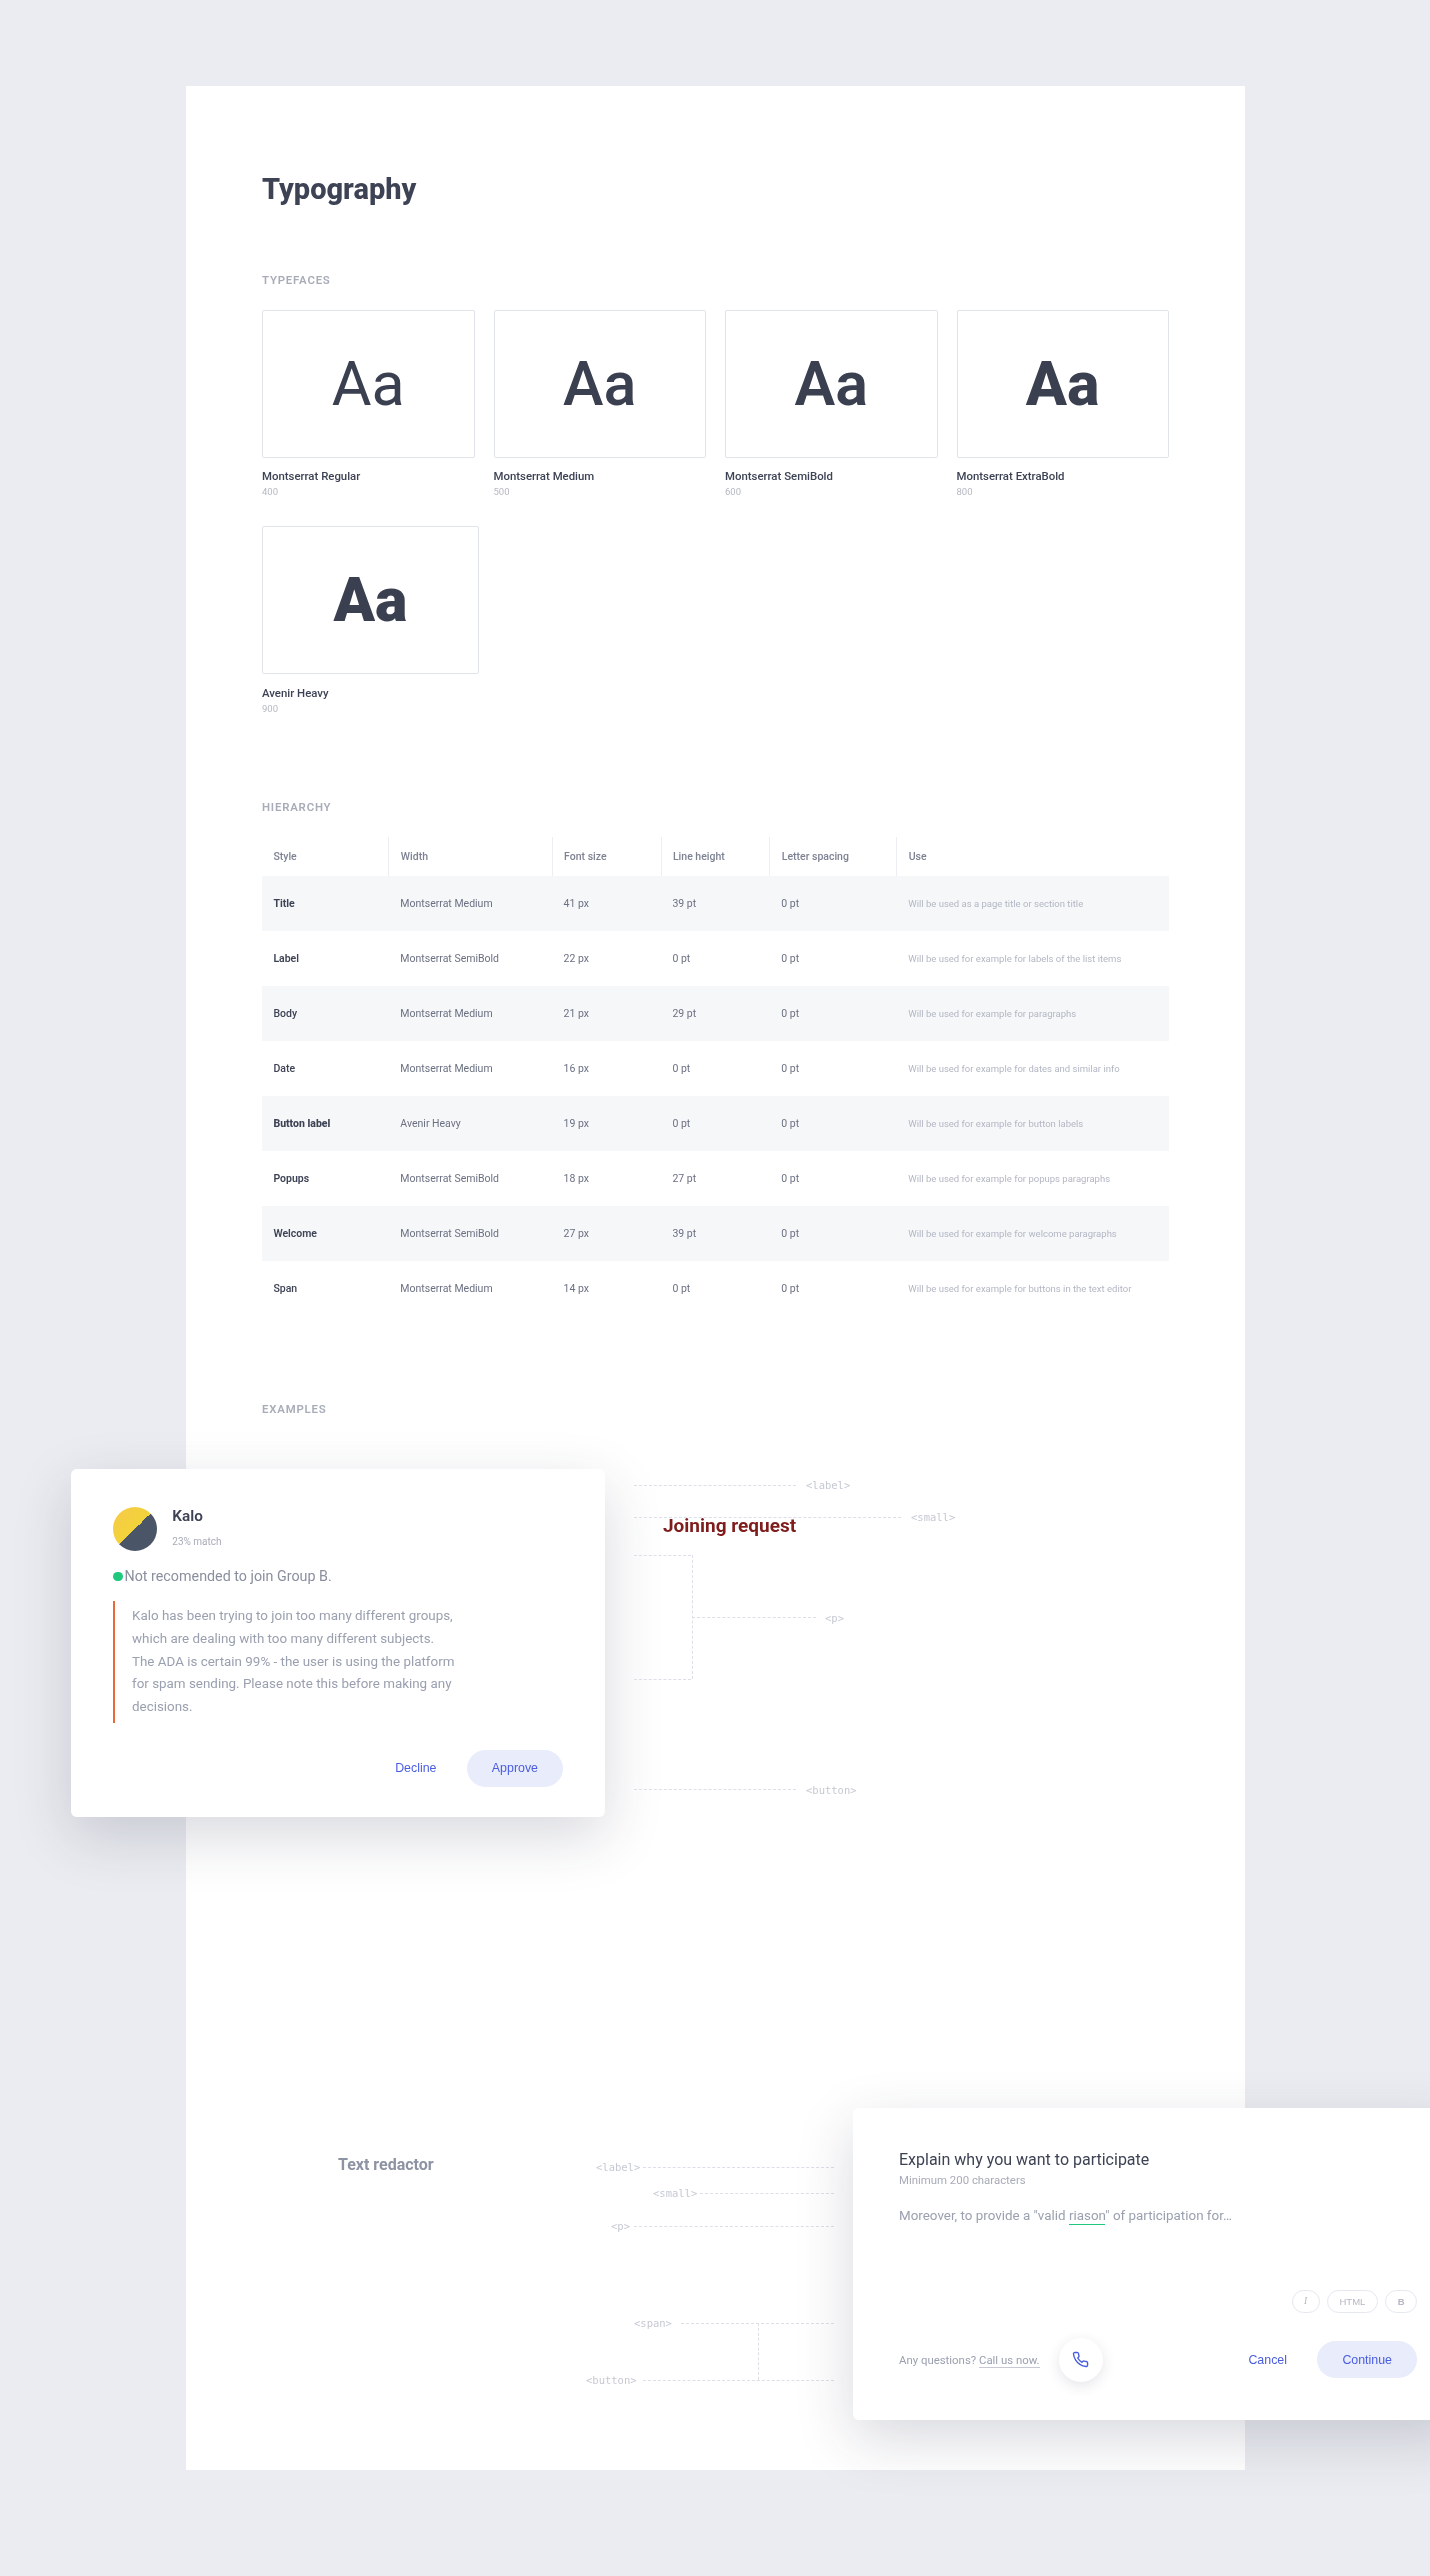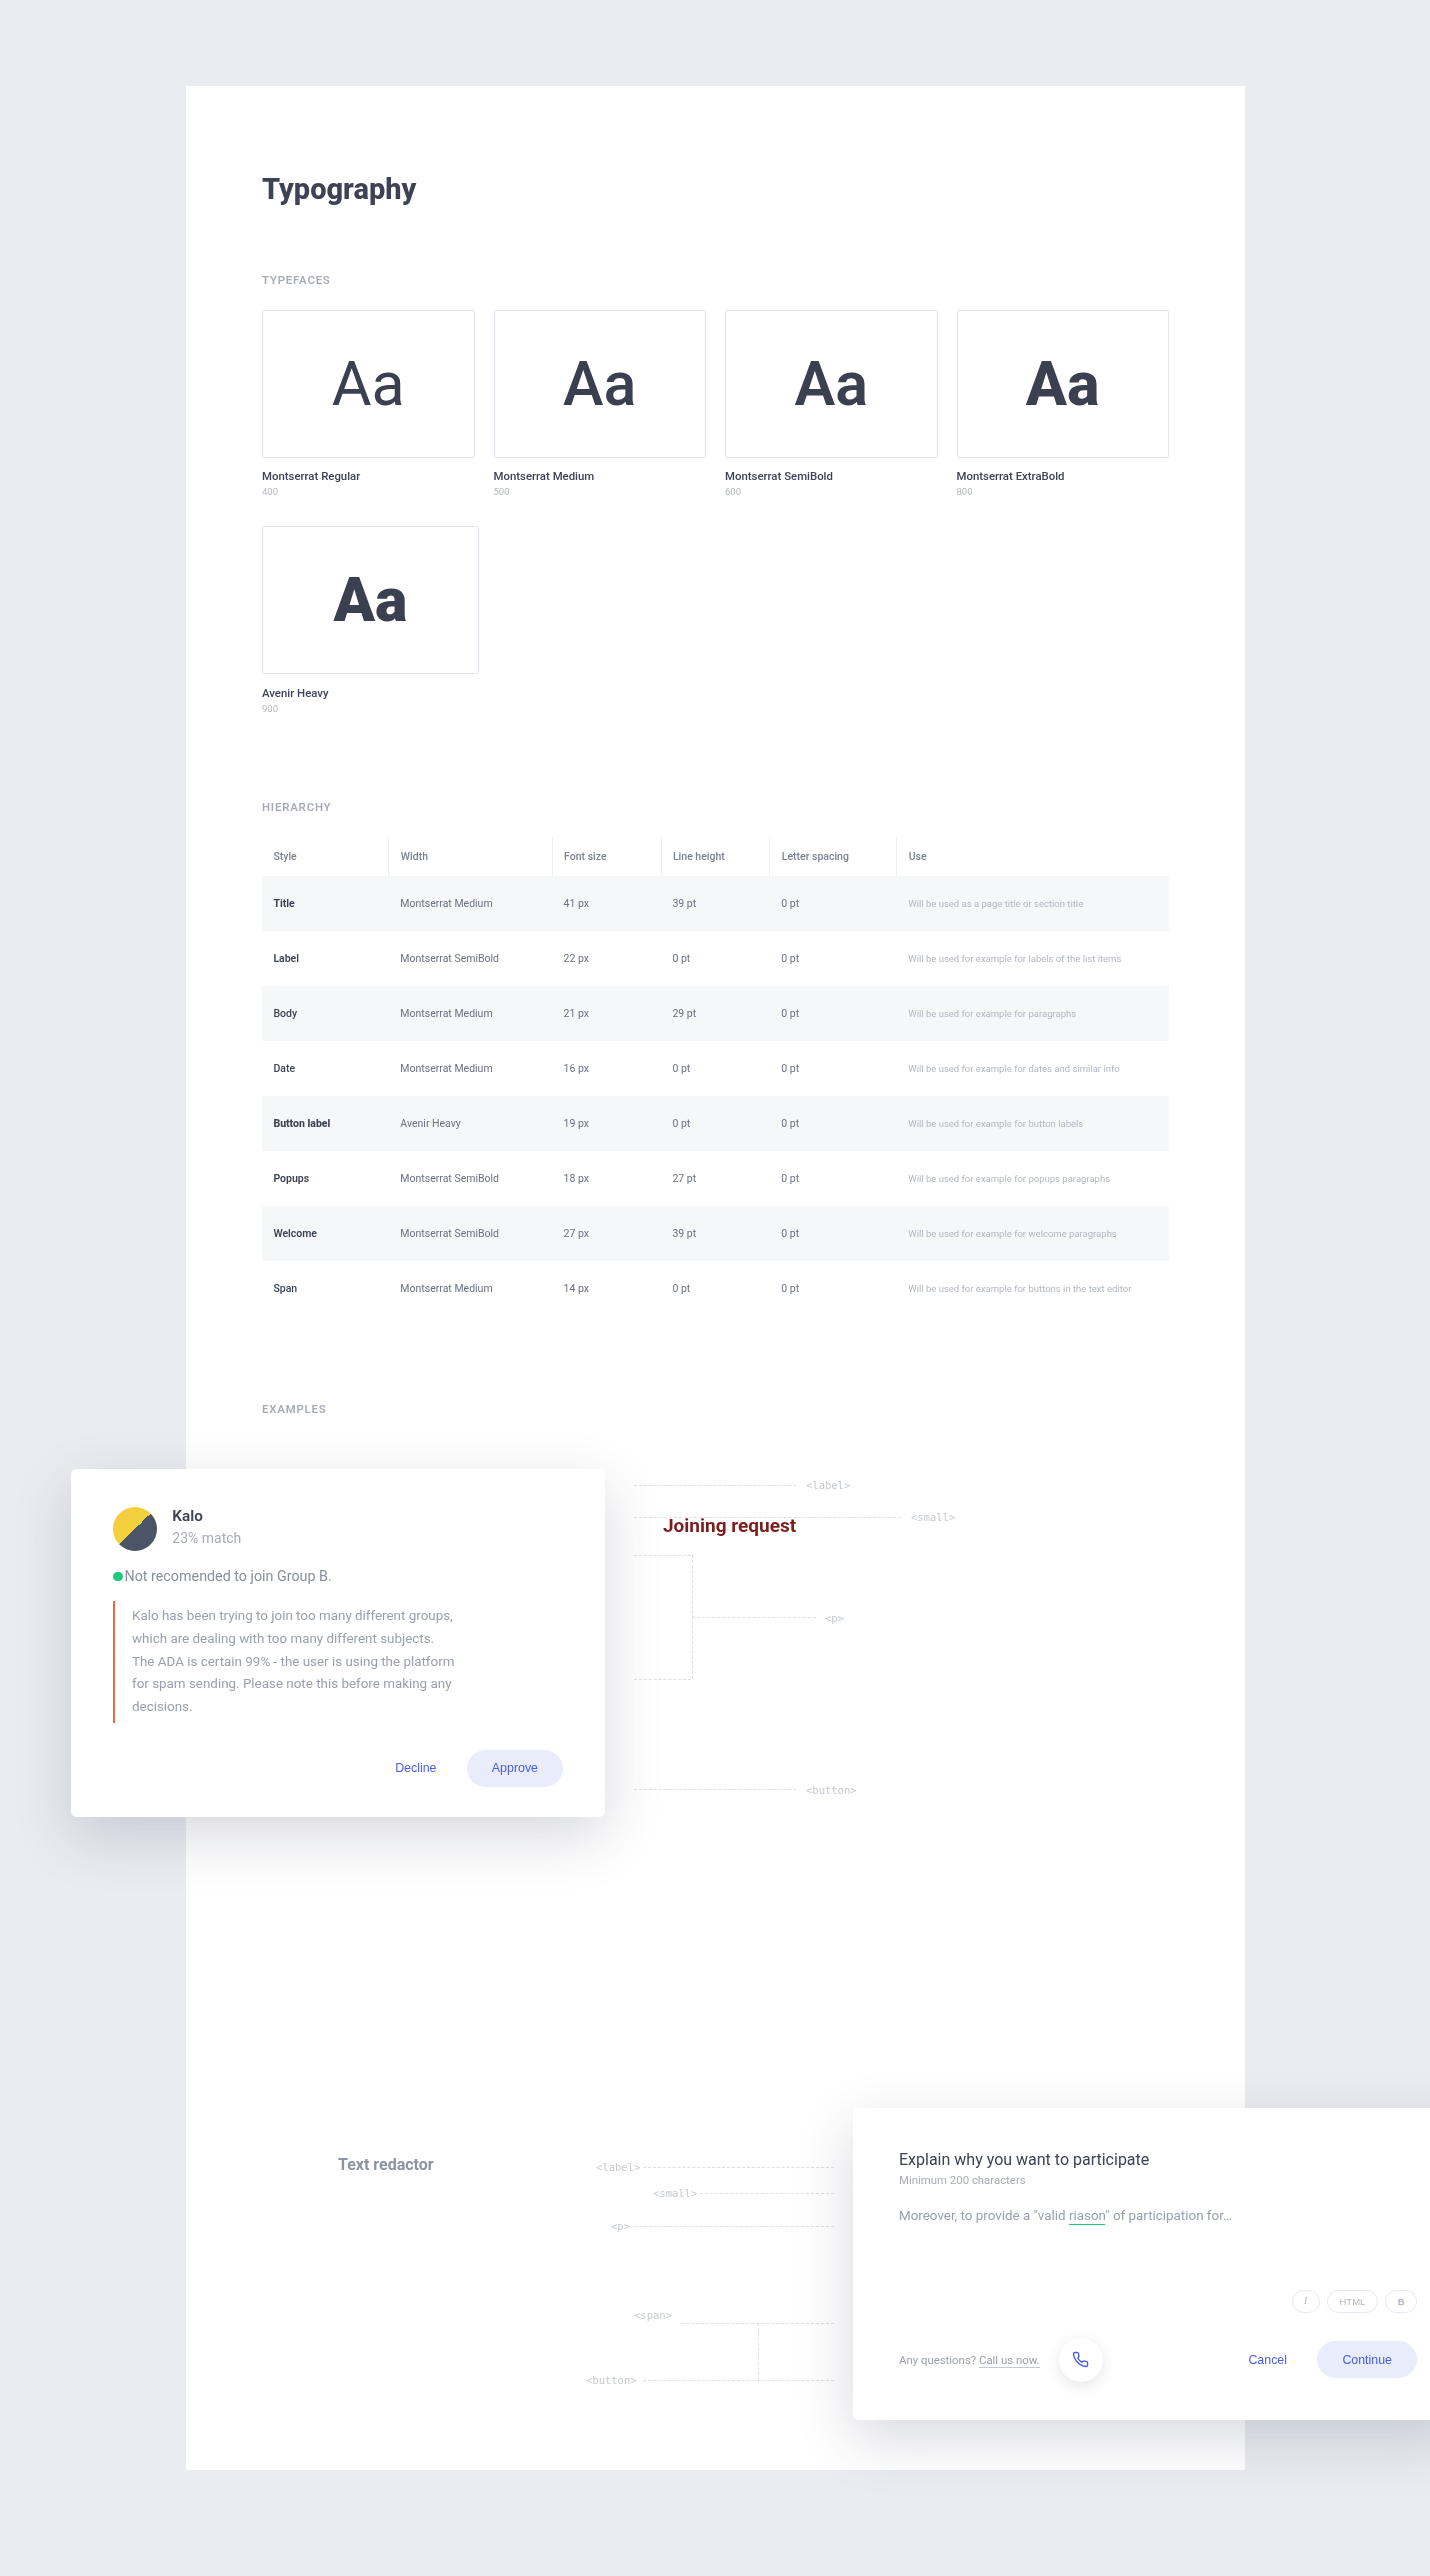"23% match" .popup-sub { font-size: 14px -> 10px; margin-top: 5px -> 11px }
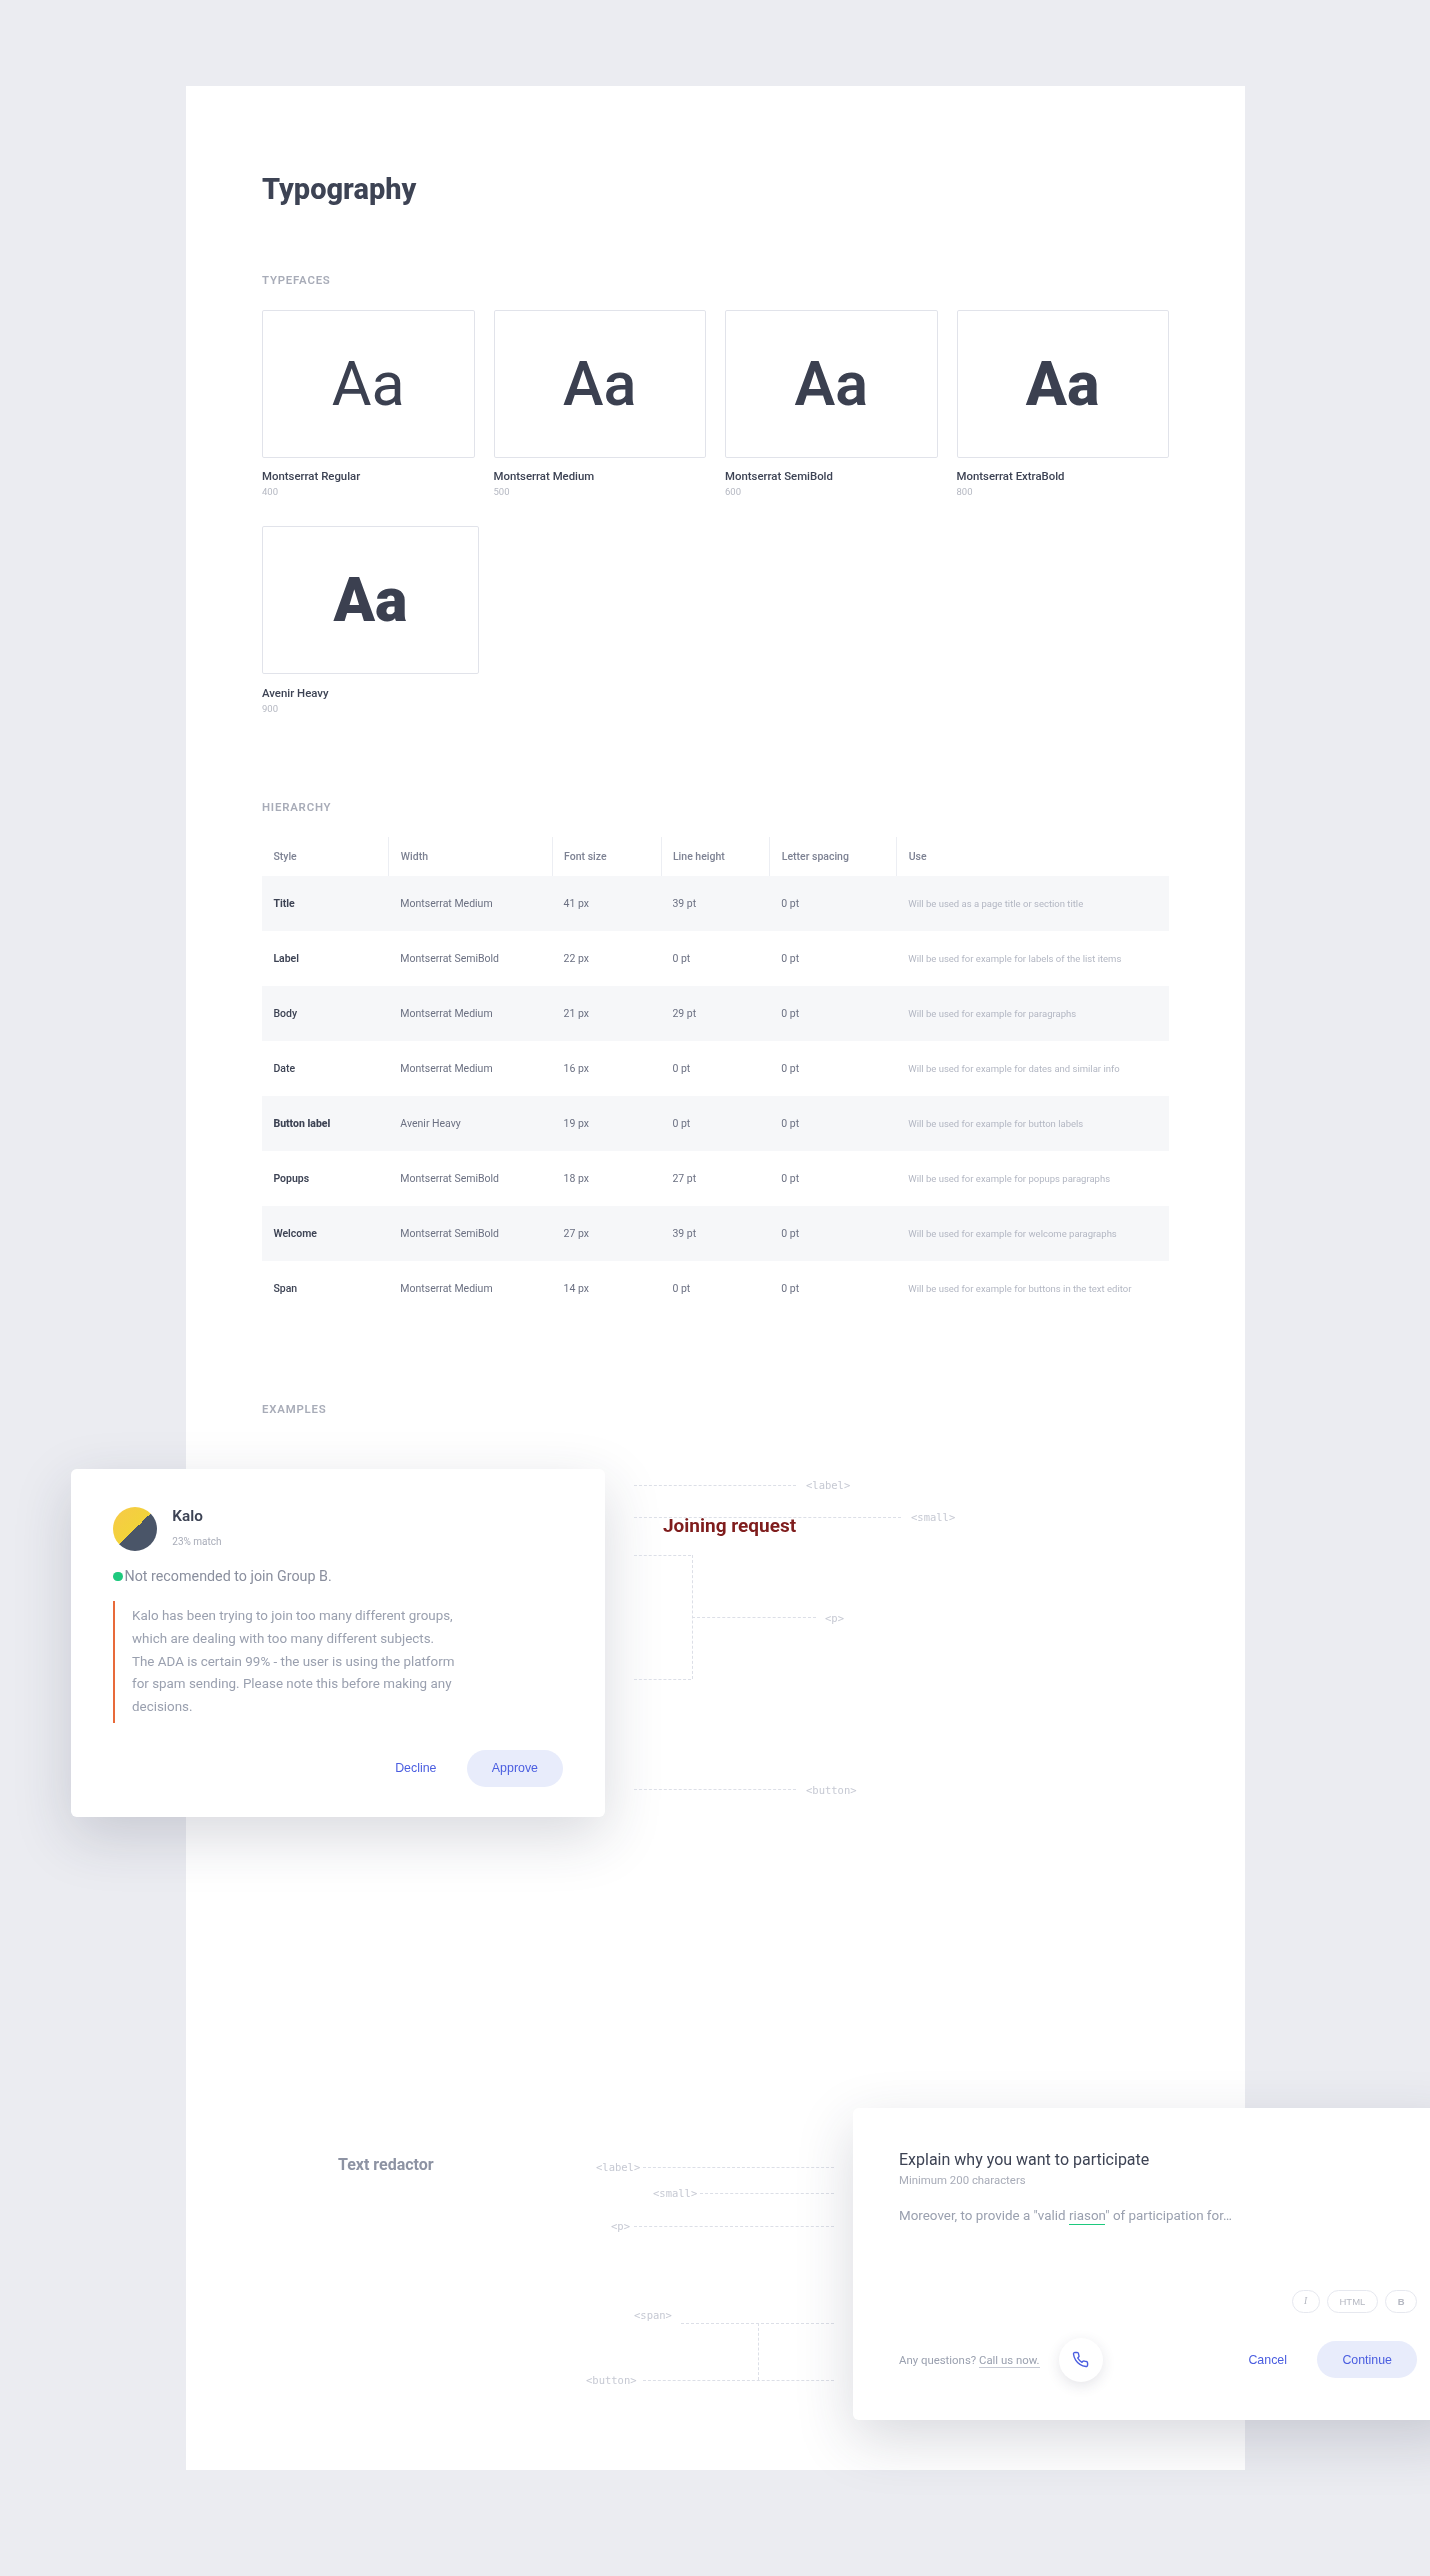"<span>" span.annot-tag { top: 154px -> 162px }
